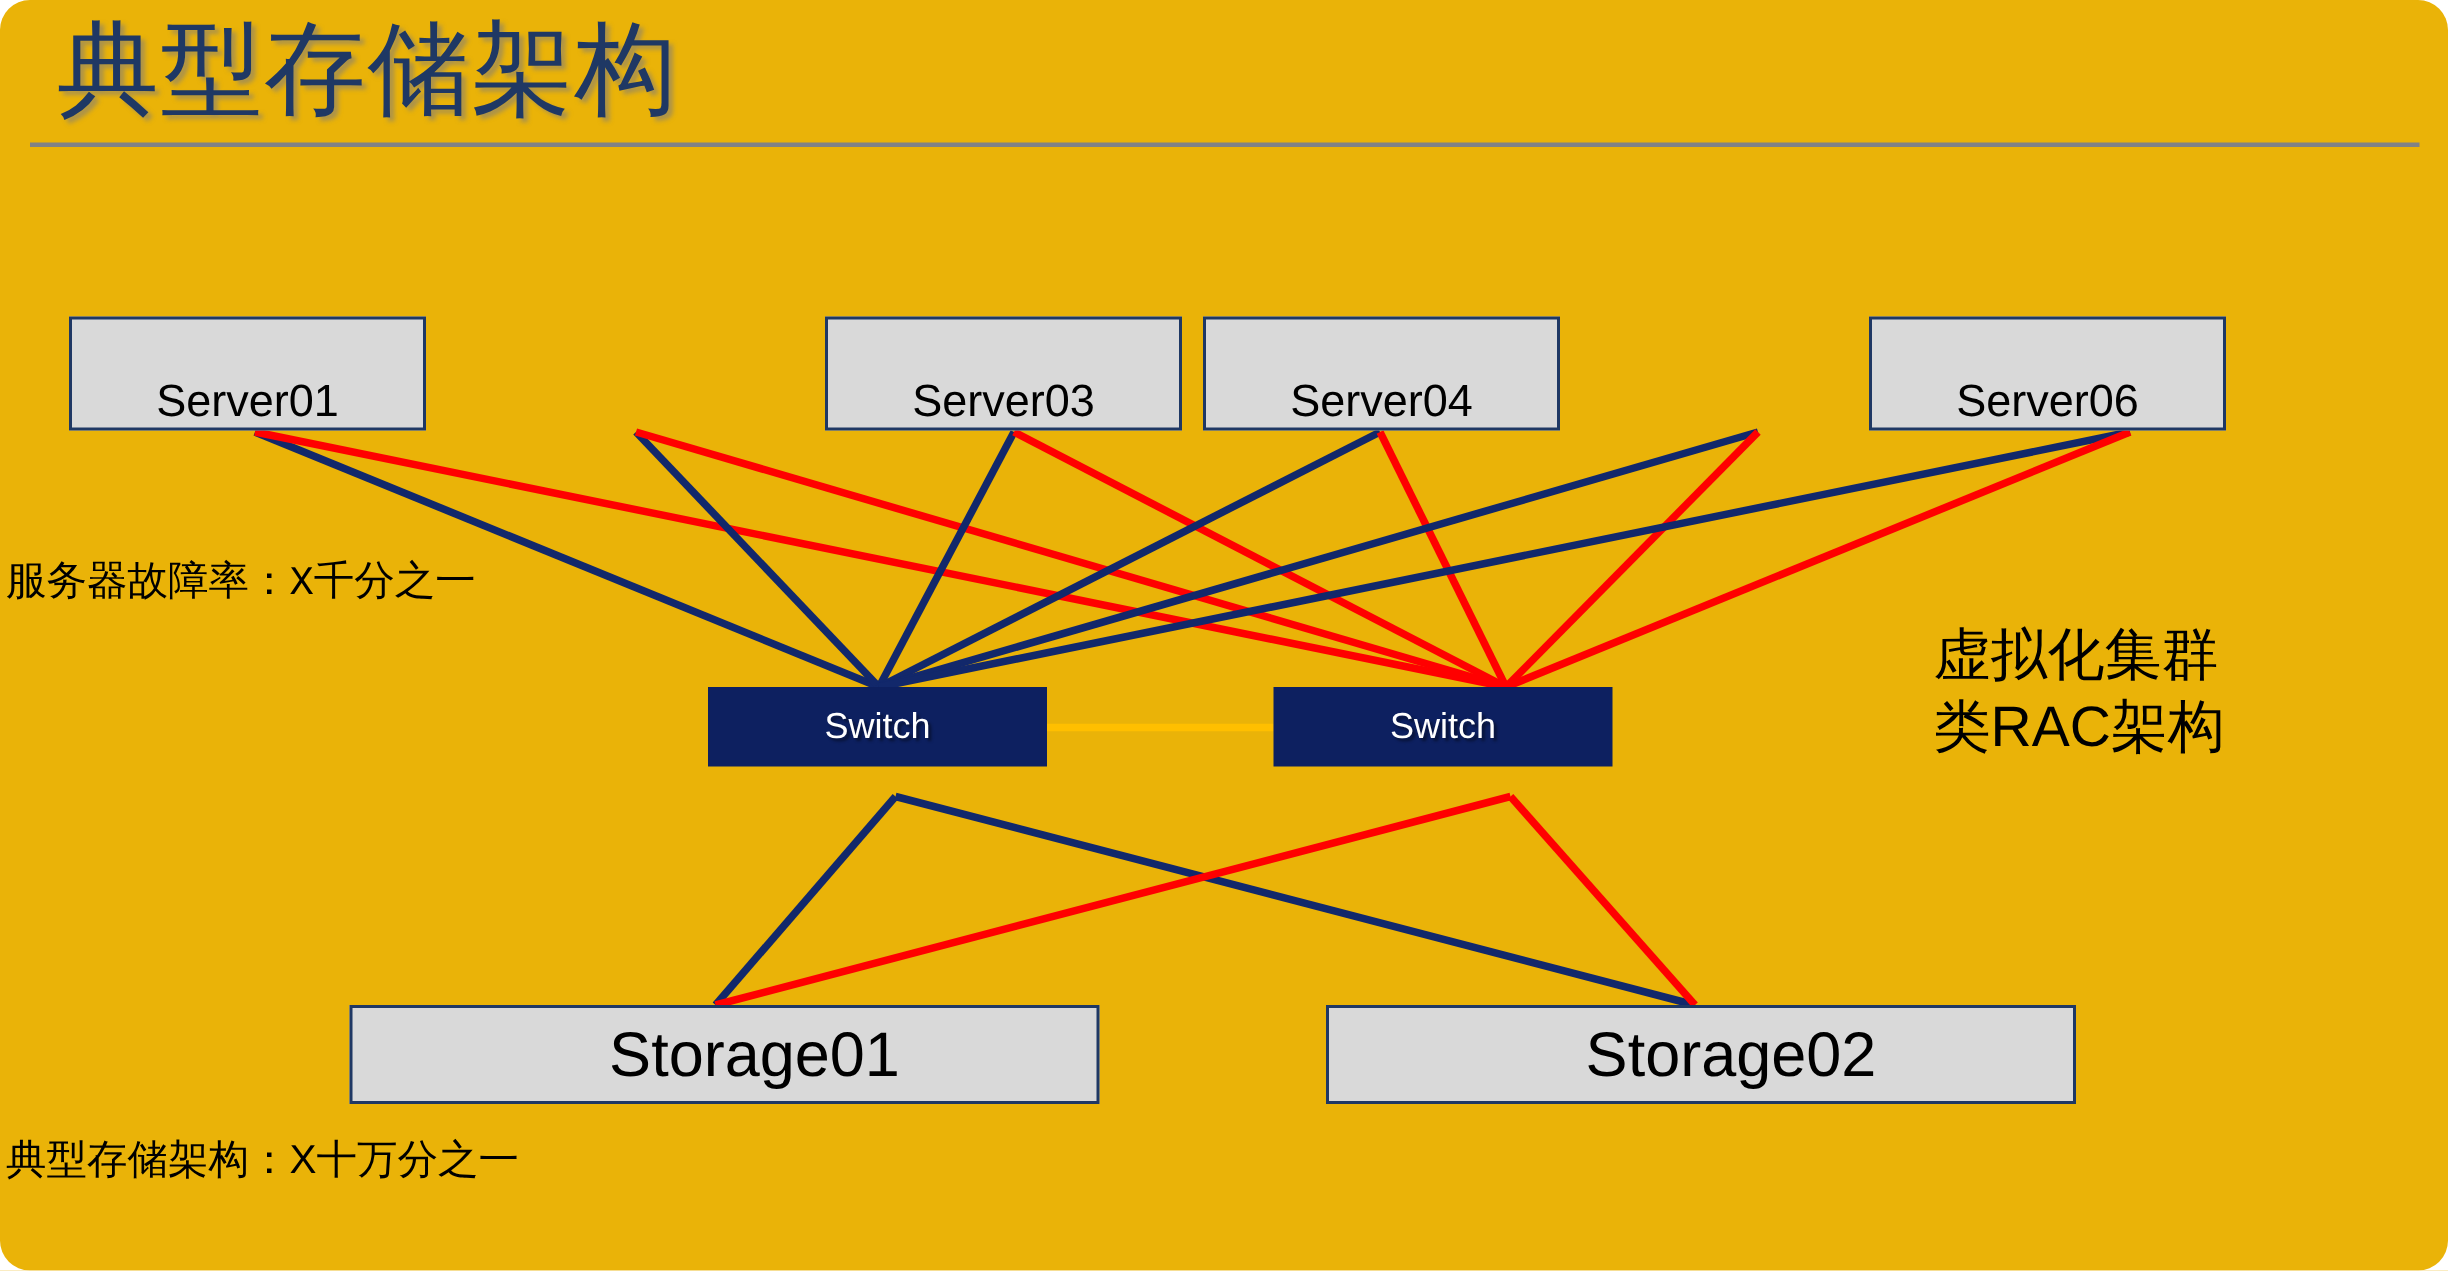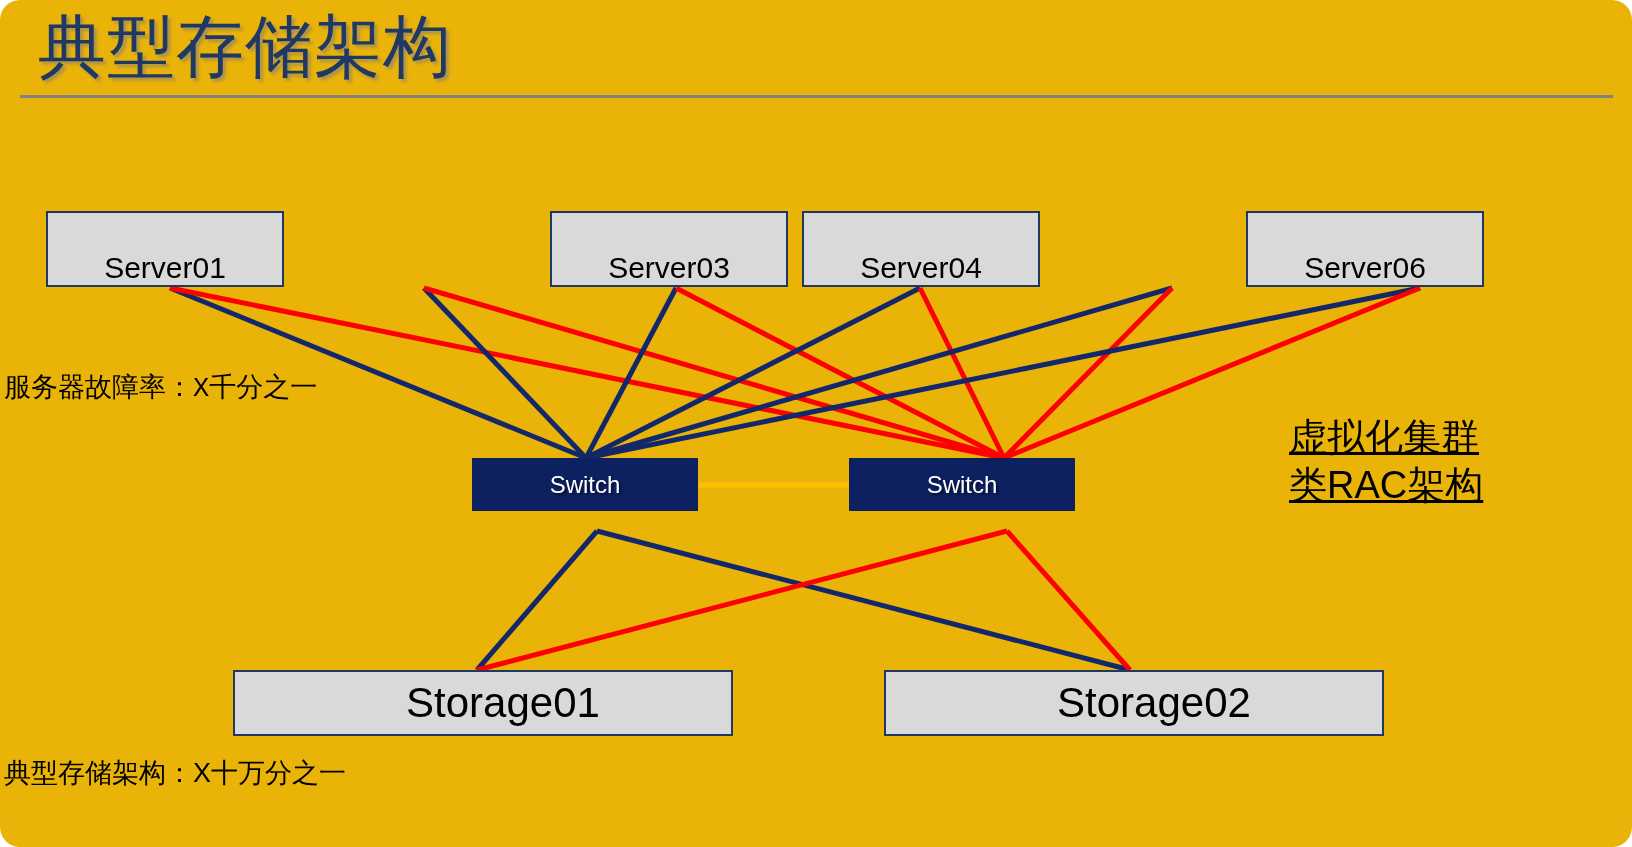"虚拟化集群" #right-note div { text-decoration: underline -> none }
